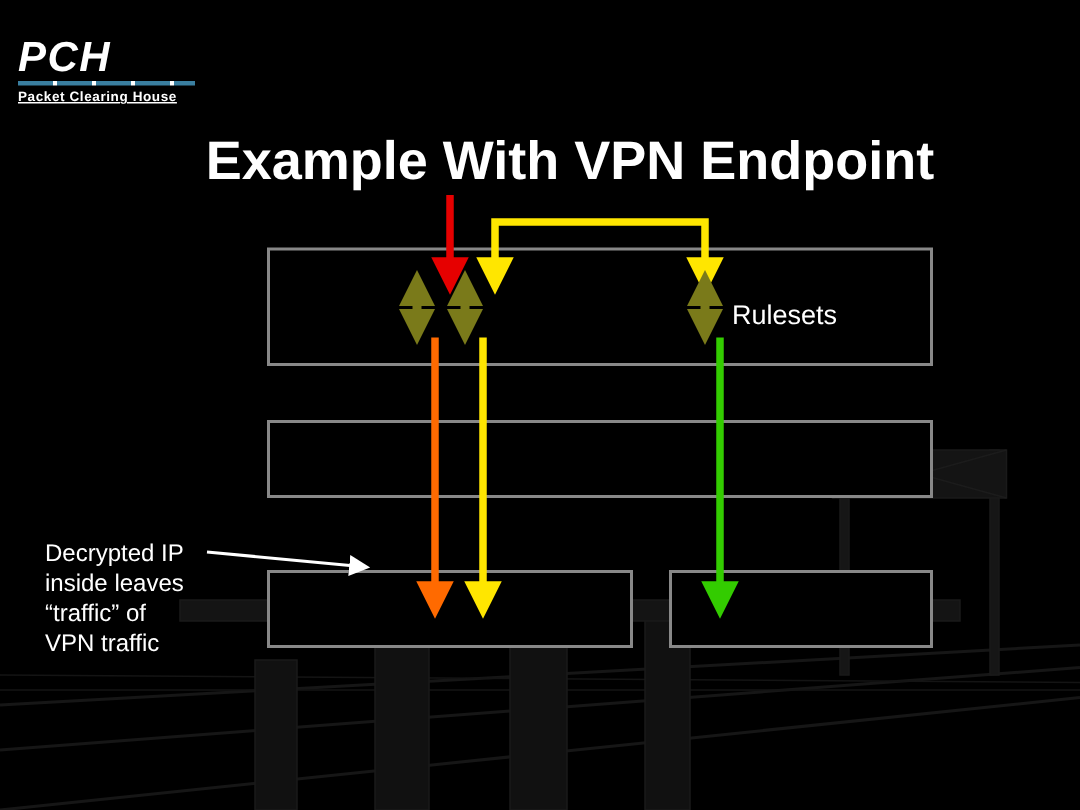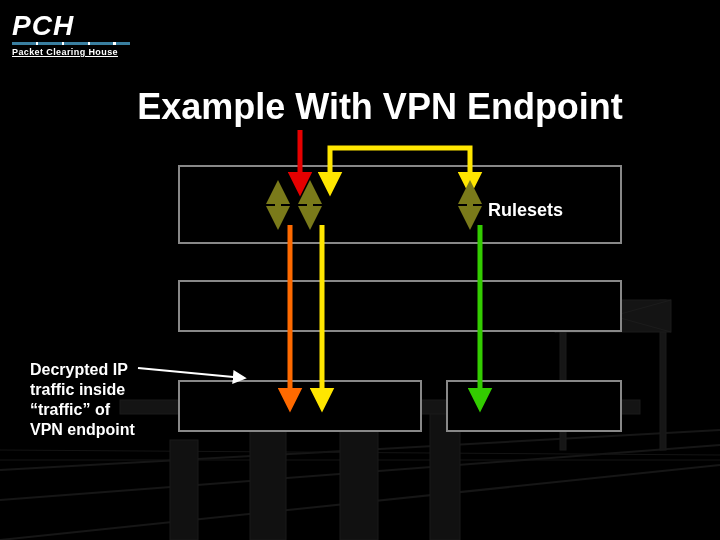"PCH" .logo-main { margin-top: none -> 12px }
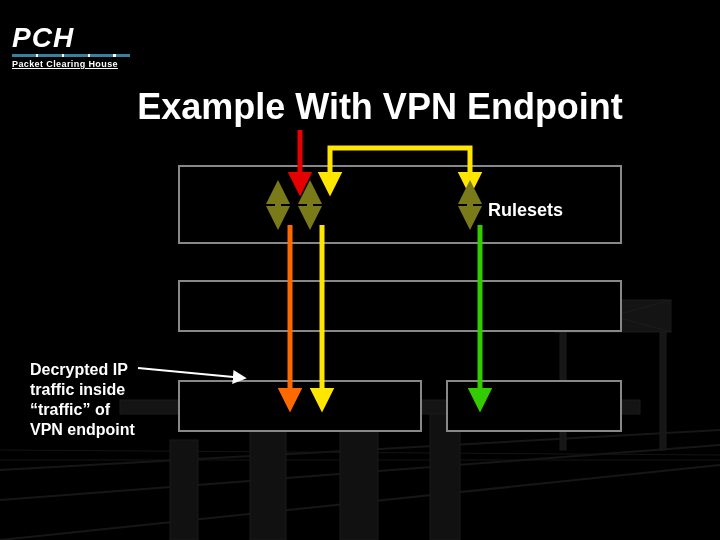"Rulesets" .rulesets { font-weight: 700 -> 400 }
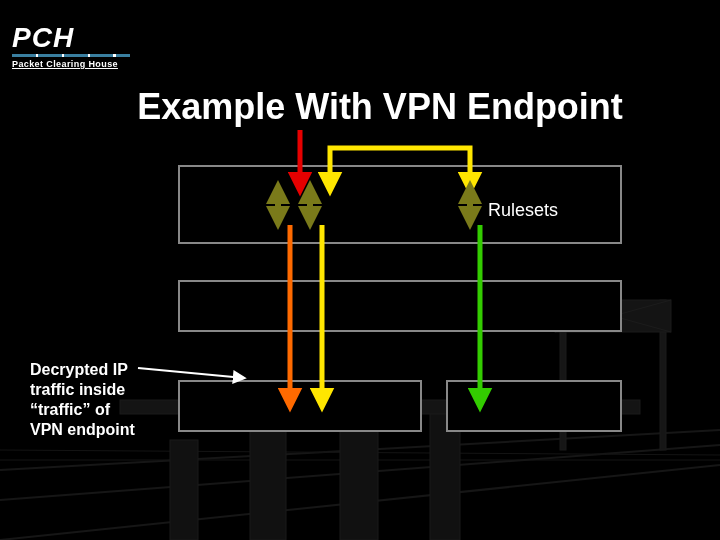"Decrypted IP" .caption { font-weight: 700 -> 400 }
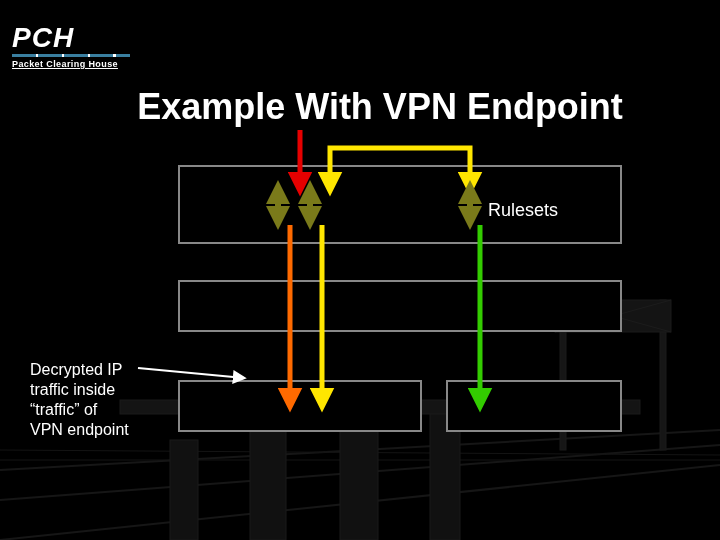"traffic inside" span { text: traffic inside -> inside leaves }
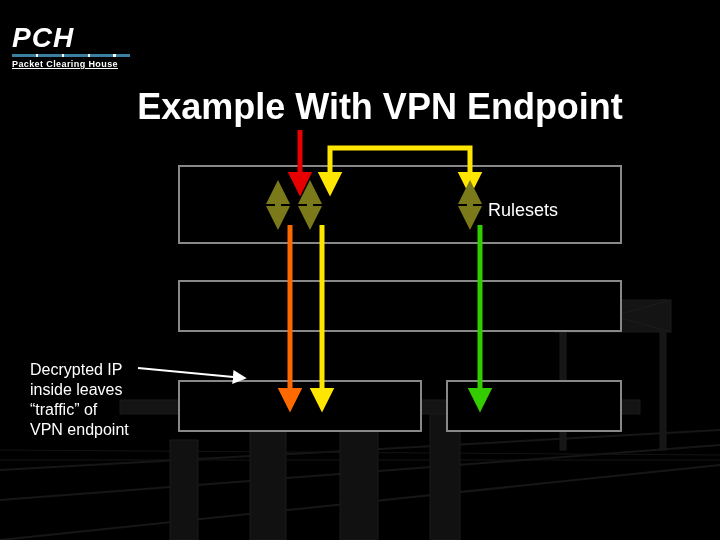"VPN endpoint" span { text: endpoint -> traffic }
